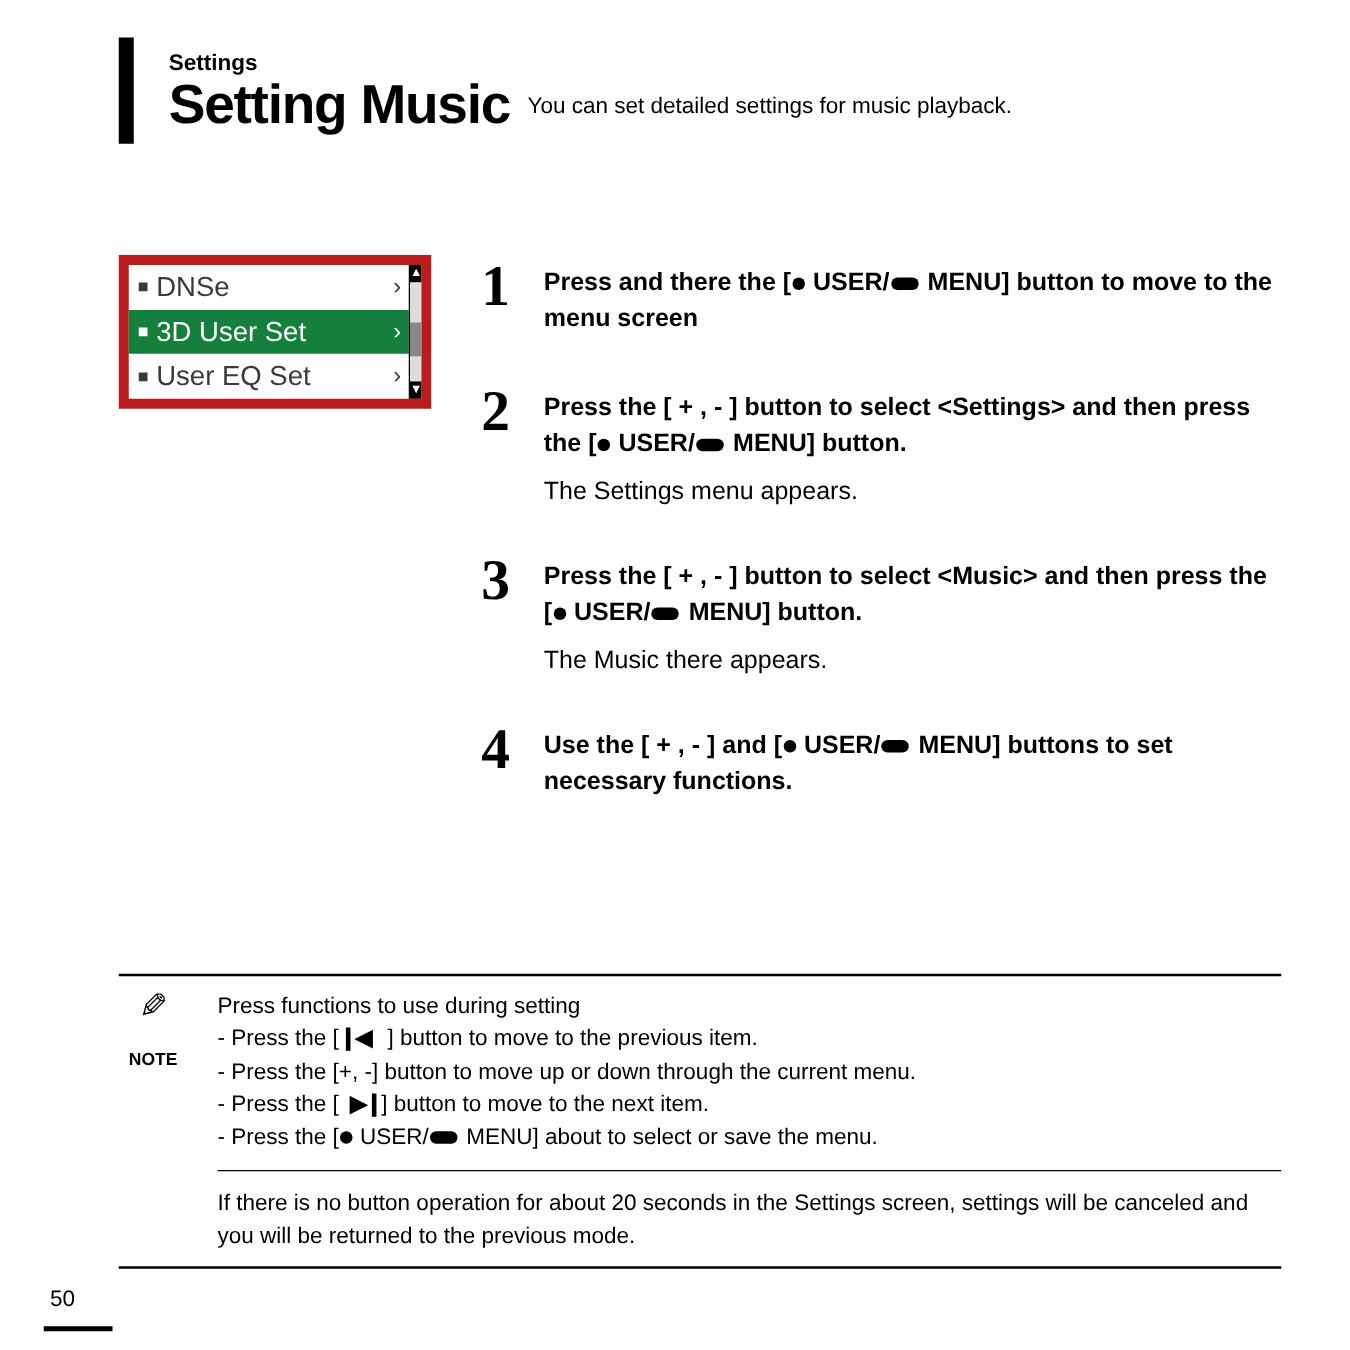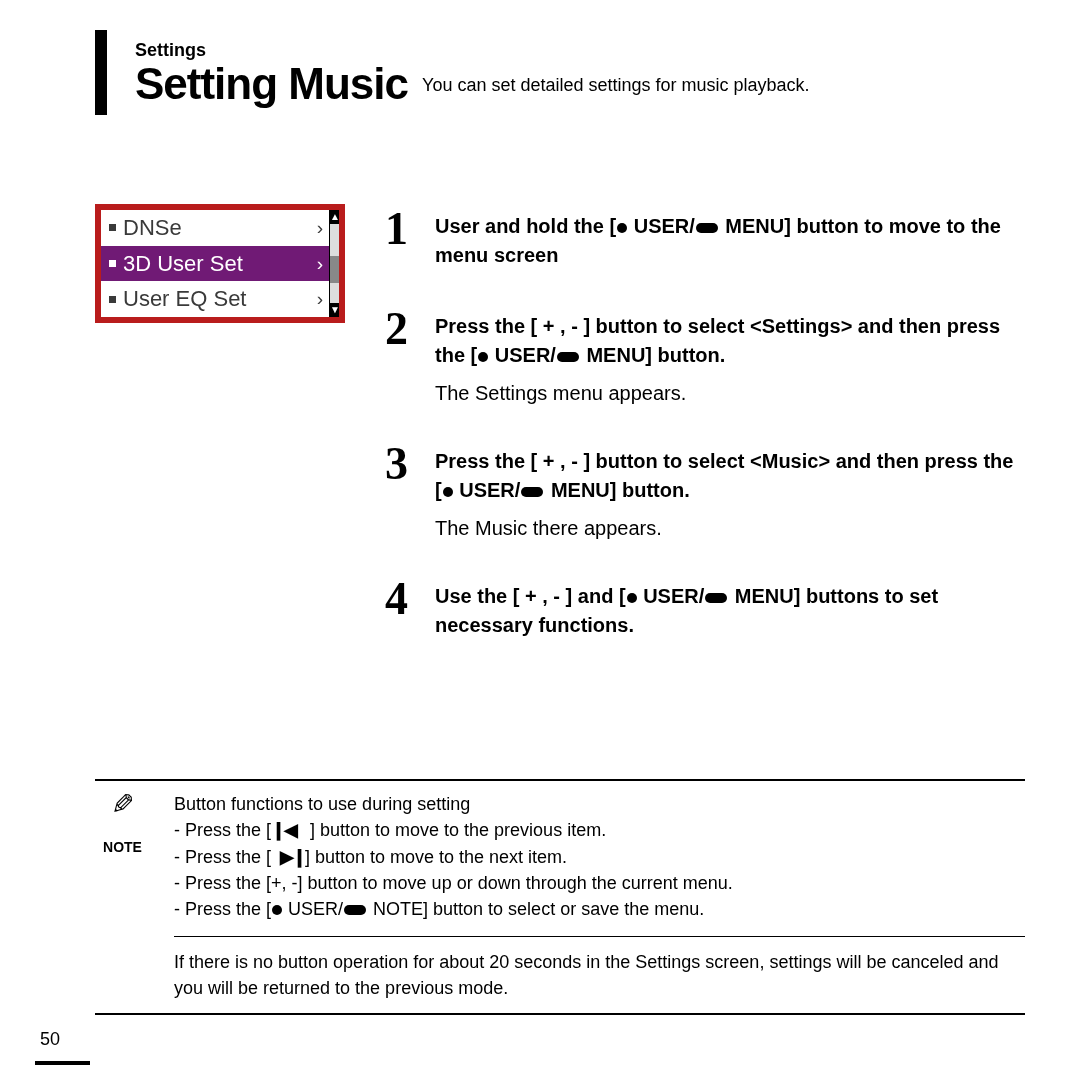"DNSe" .lcd-box { border: 6px solid #b91c1c -> 8px solid #b91c1c }
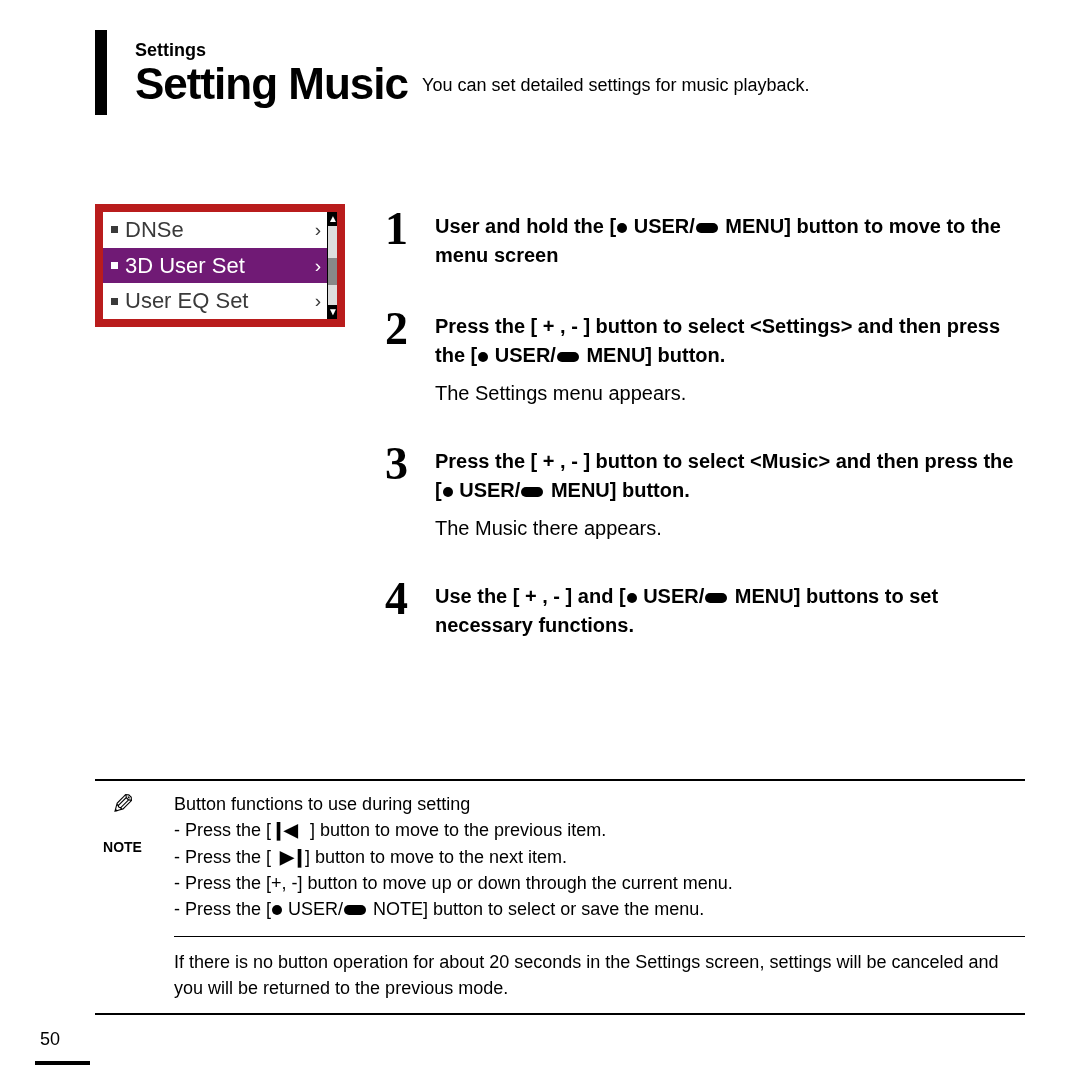"User and hold the [" span { text: User and hold -> Press and there }
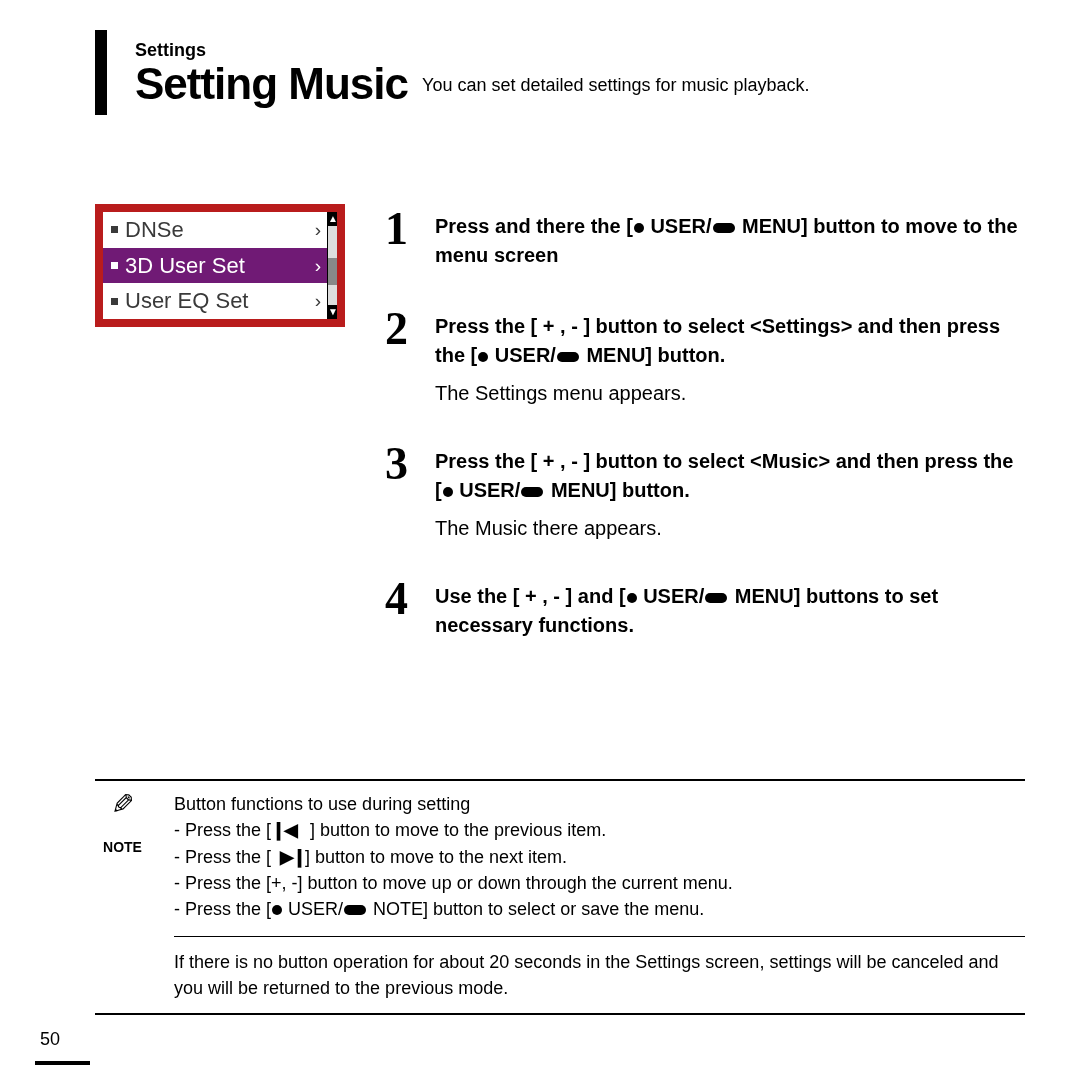"3D User Set" .lcd-row.selected { background: #701a75 -> #15803d }
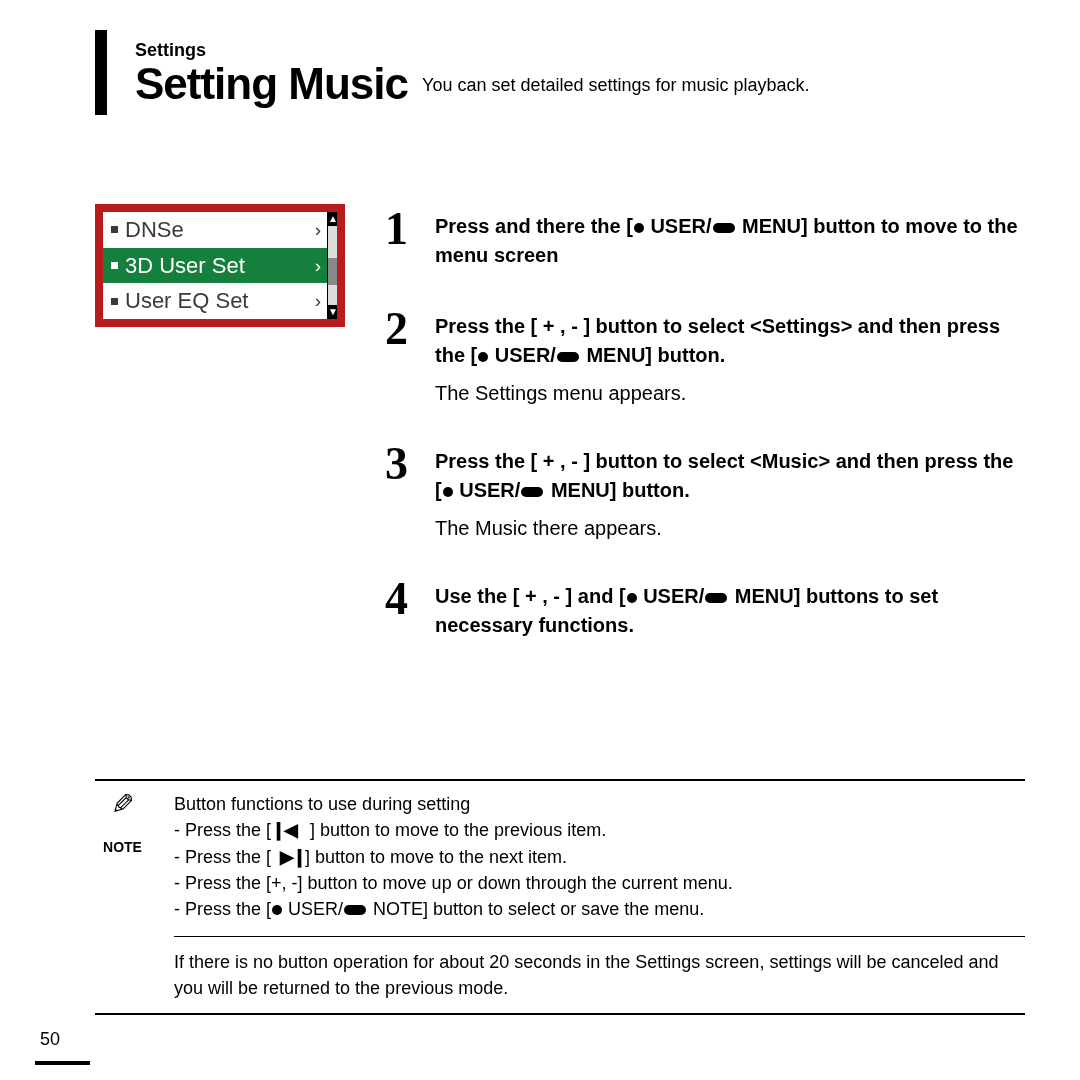"Button functions to use during" p { text: Button -> Press }
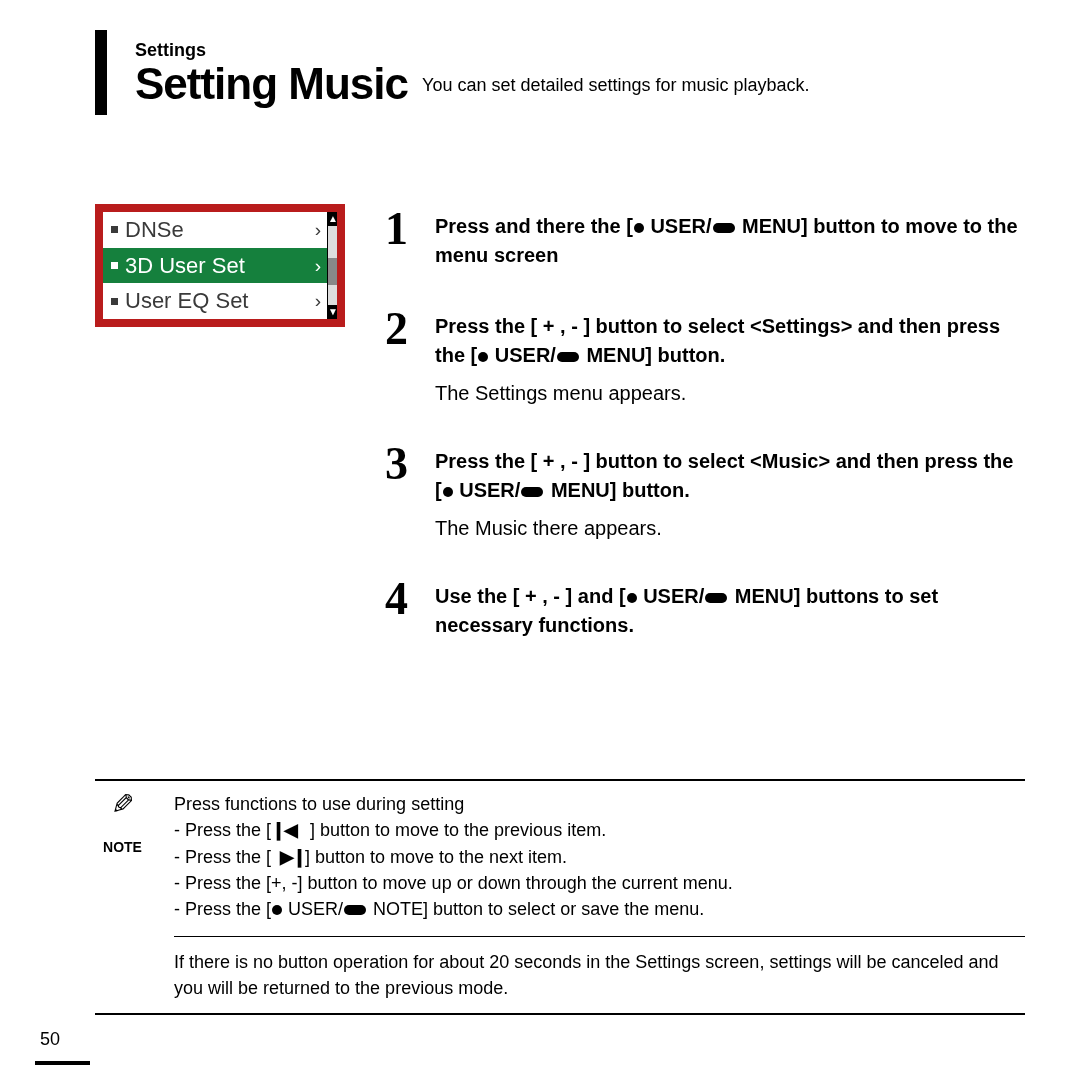"- Press the [ ▶❙]" p { order: before "- Press the [+, -]" -> after "- Press the [+, -]" }
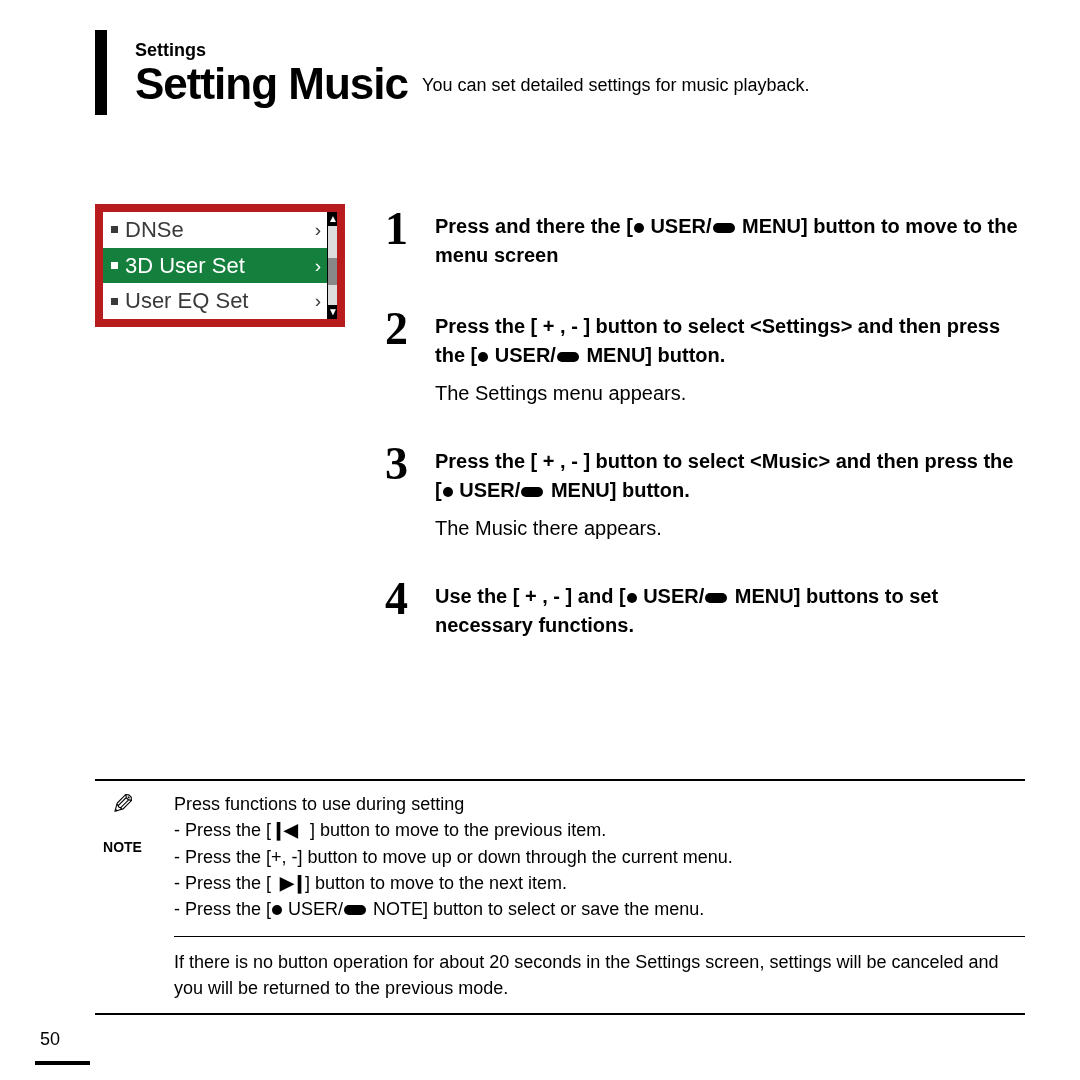"NOTE] button to select or" span { text: NOTE] button -> MENU] about }
